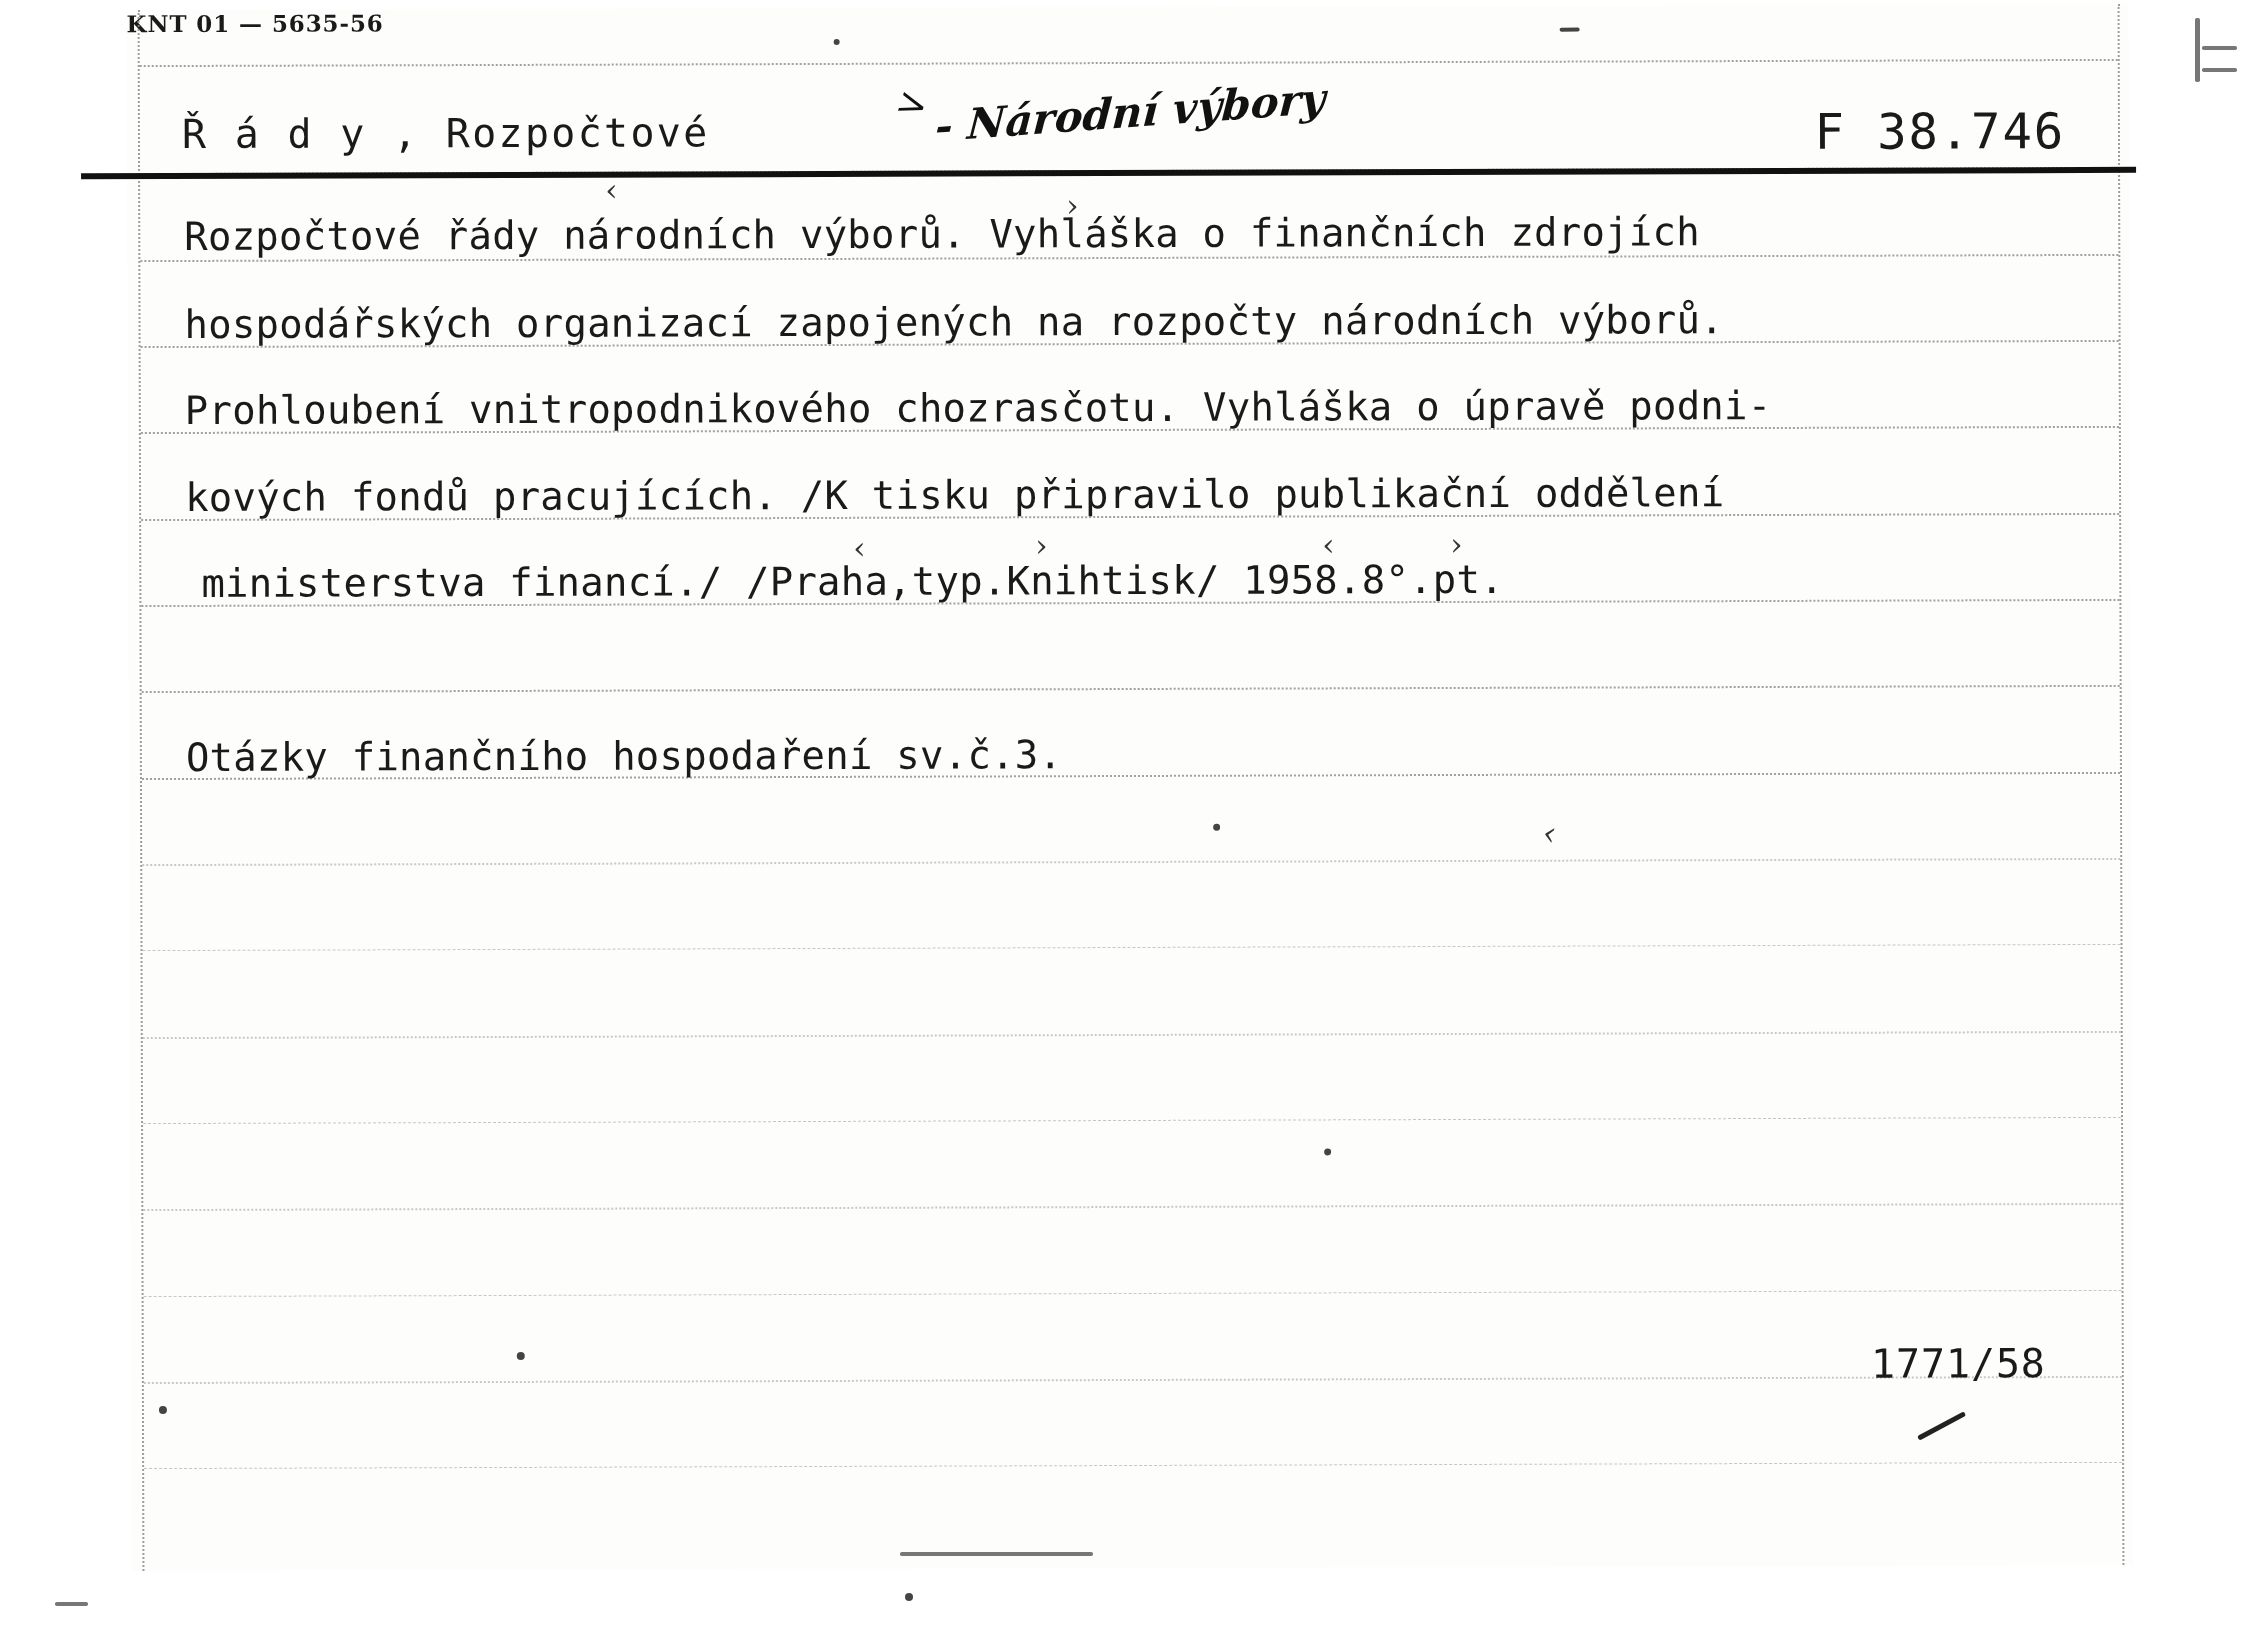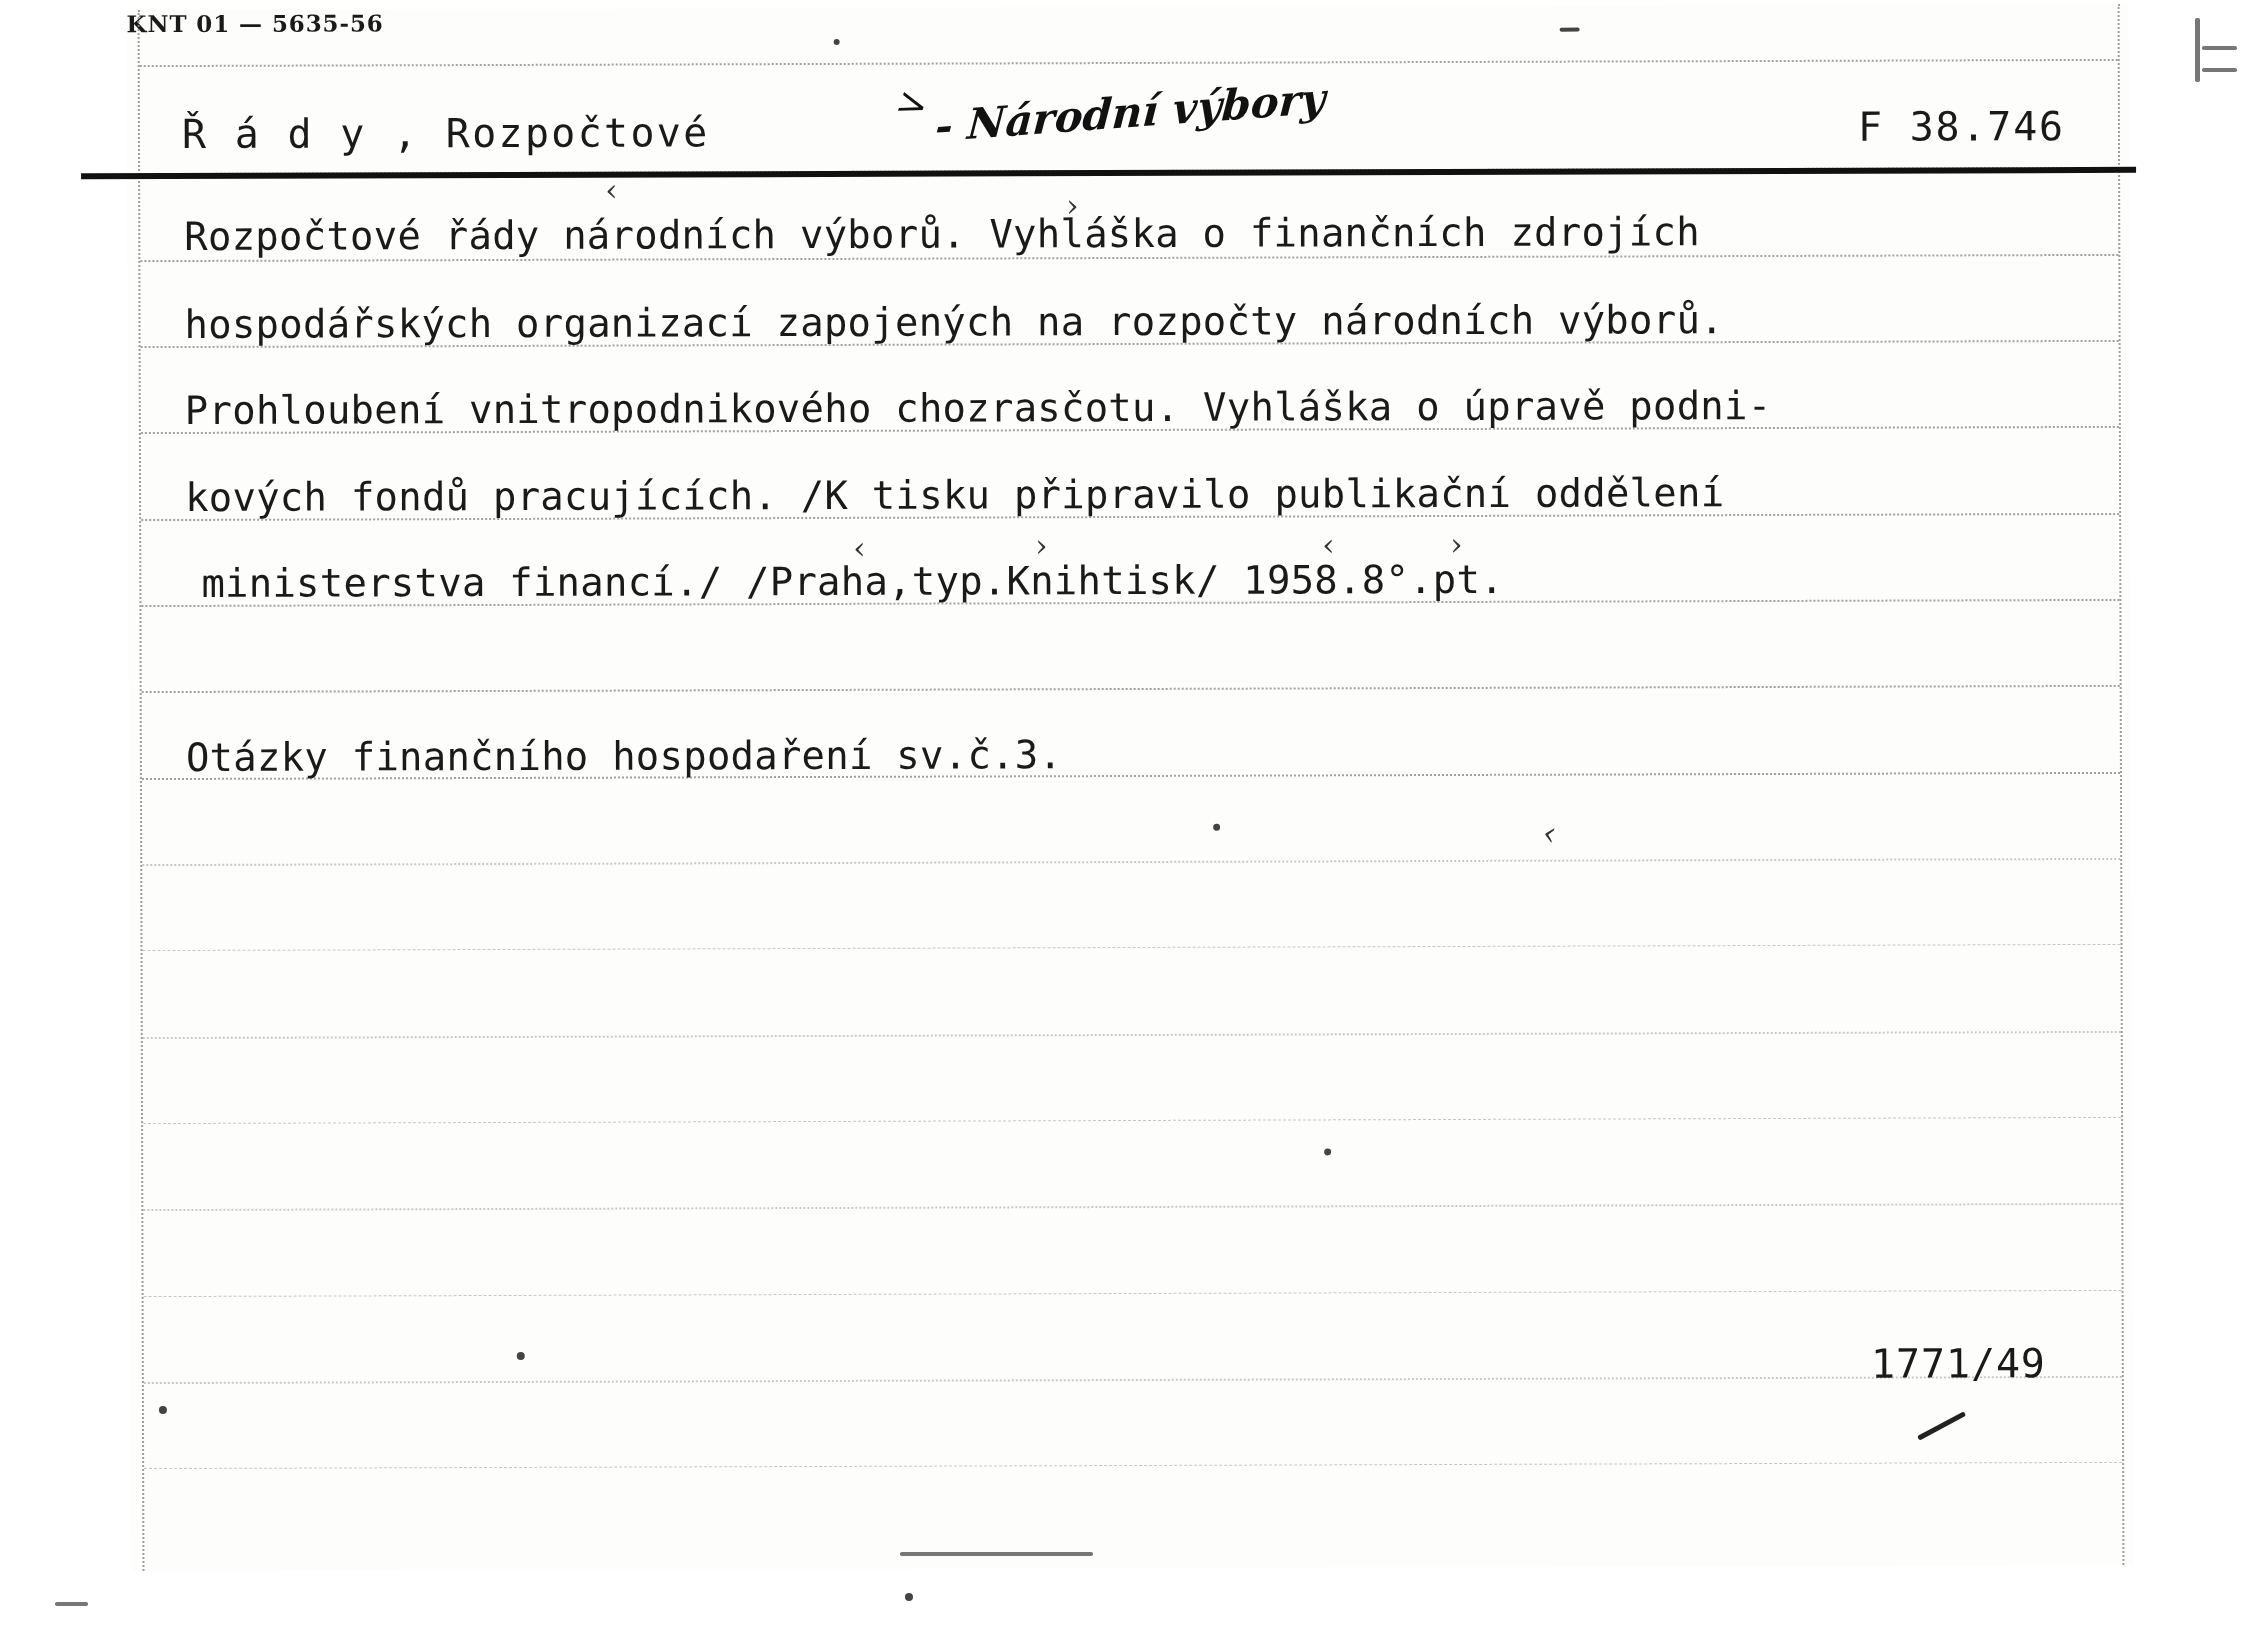"F 38.746" .callno { font-size: 40px -> 49px }
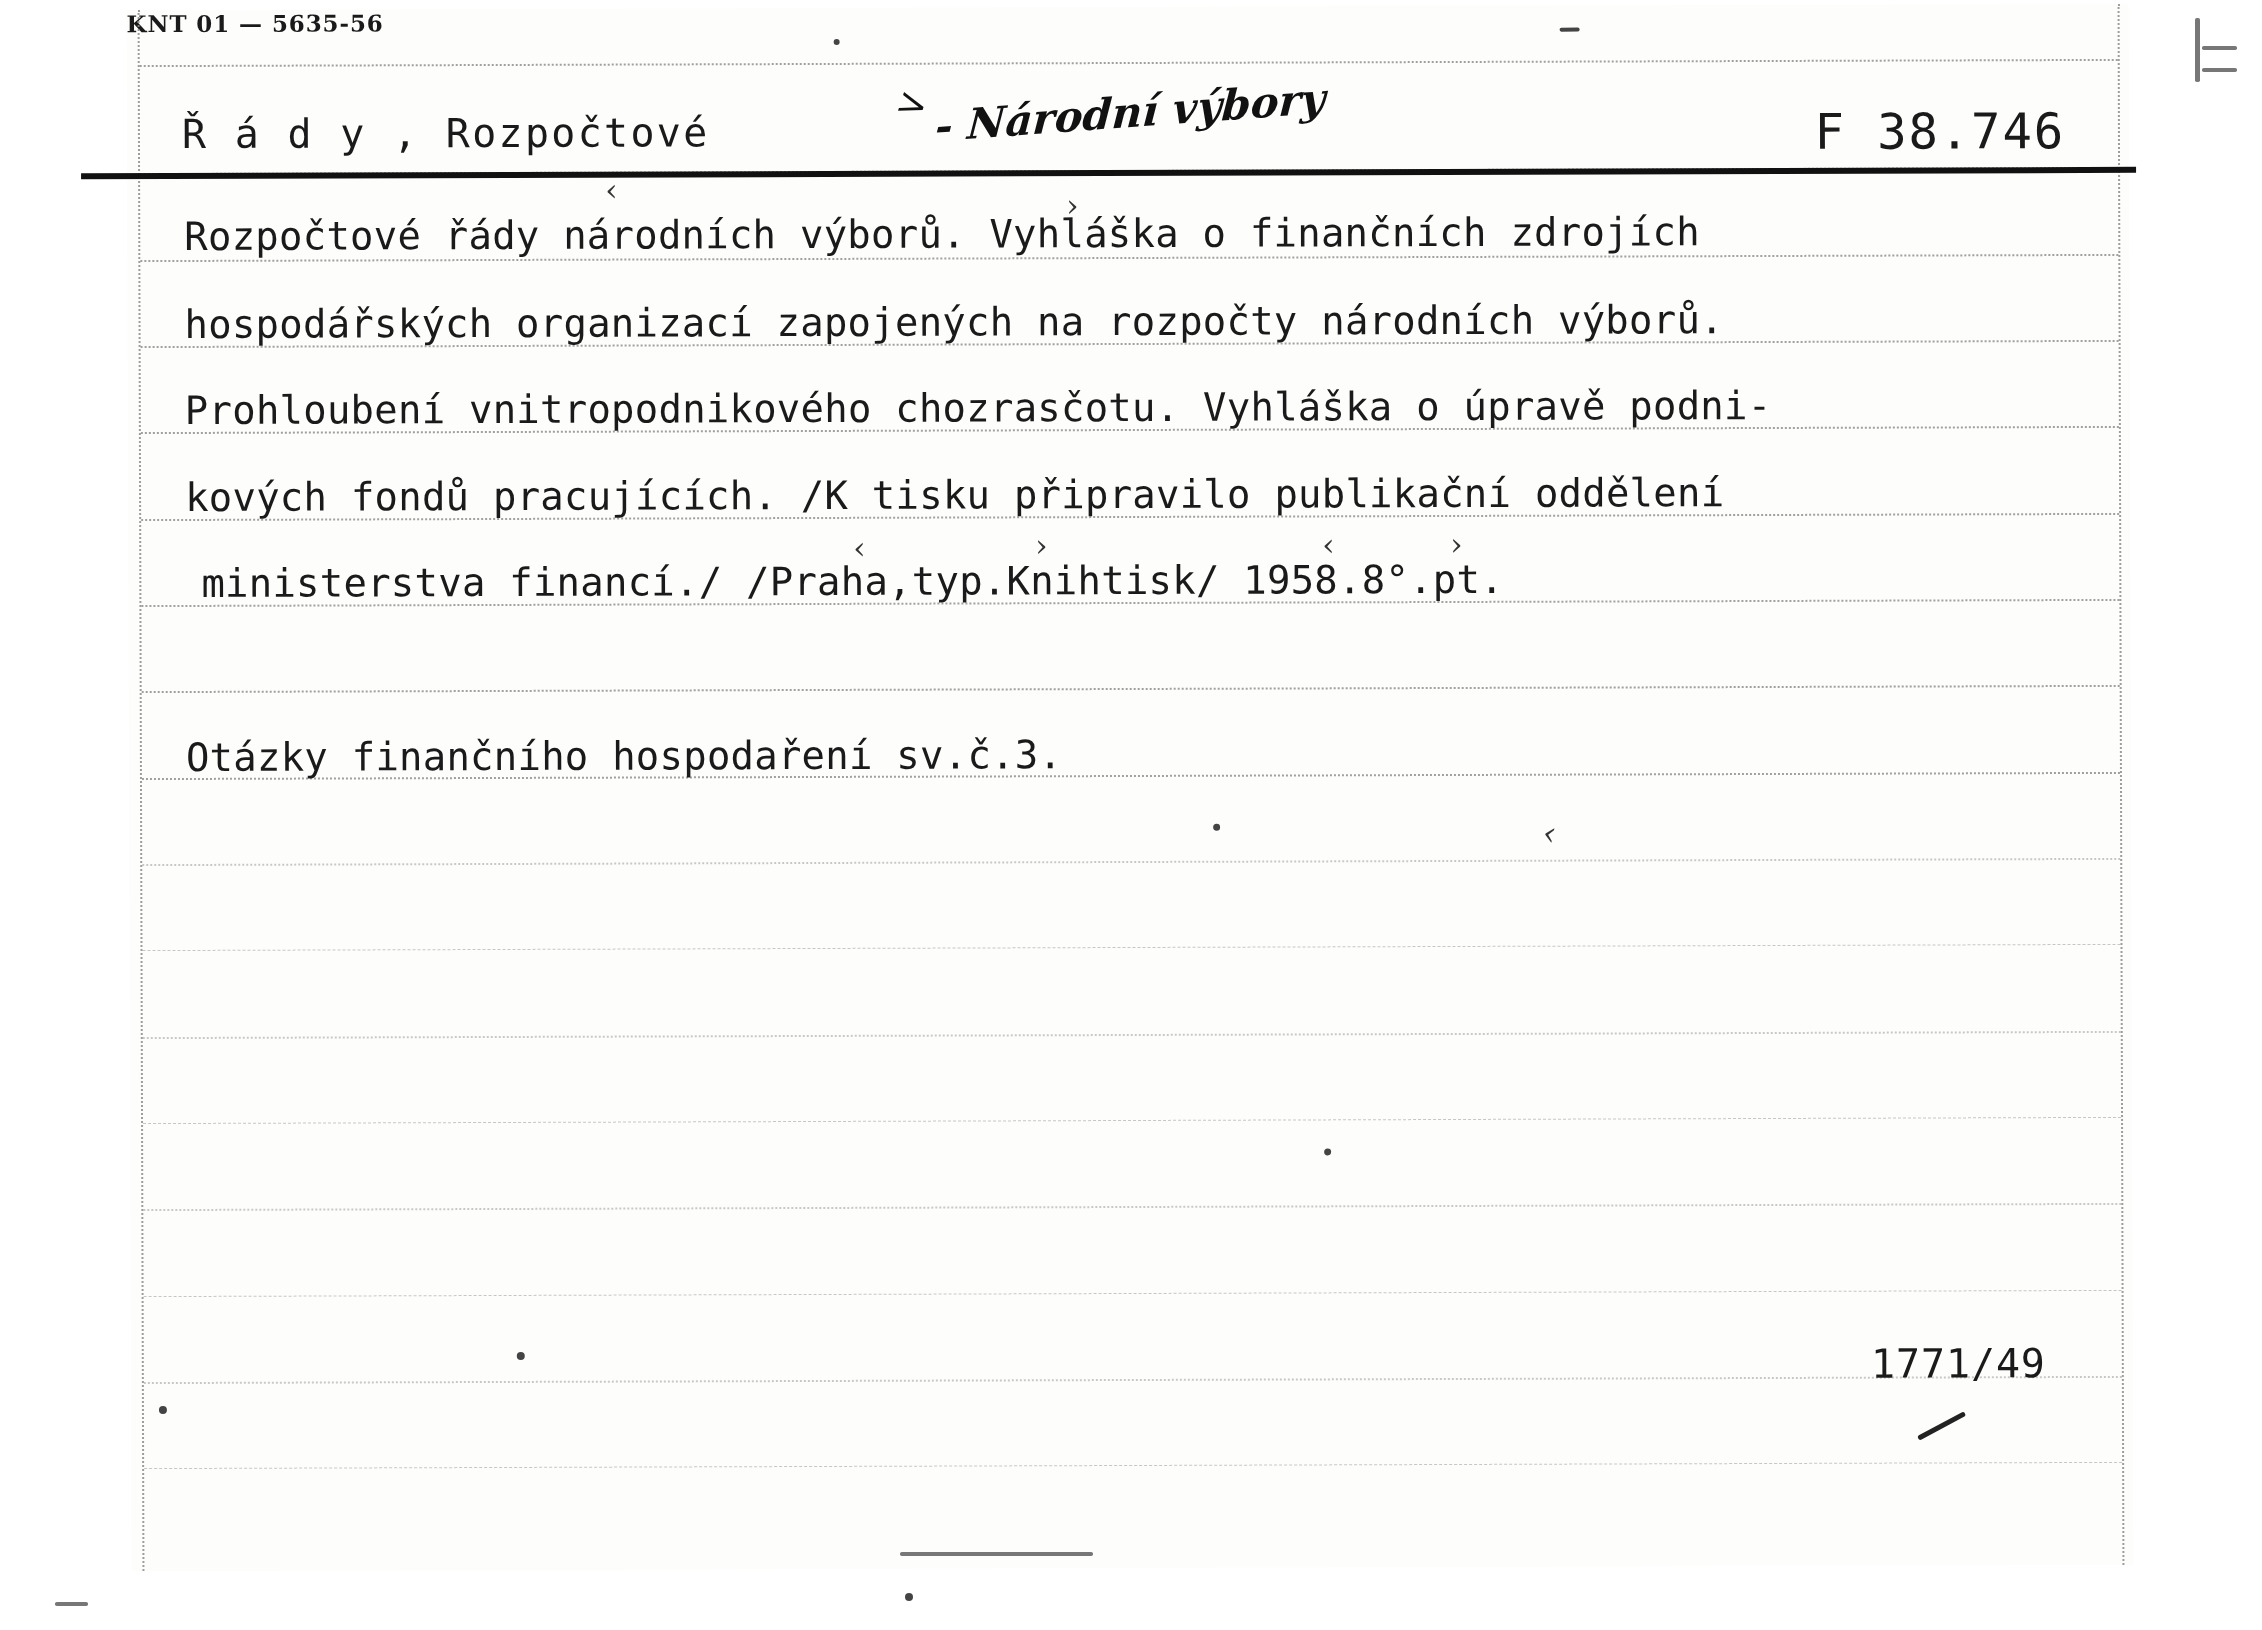"1771/49" div.tw { text: 1771/49 -> 1771/58 }
